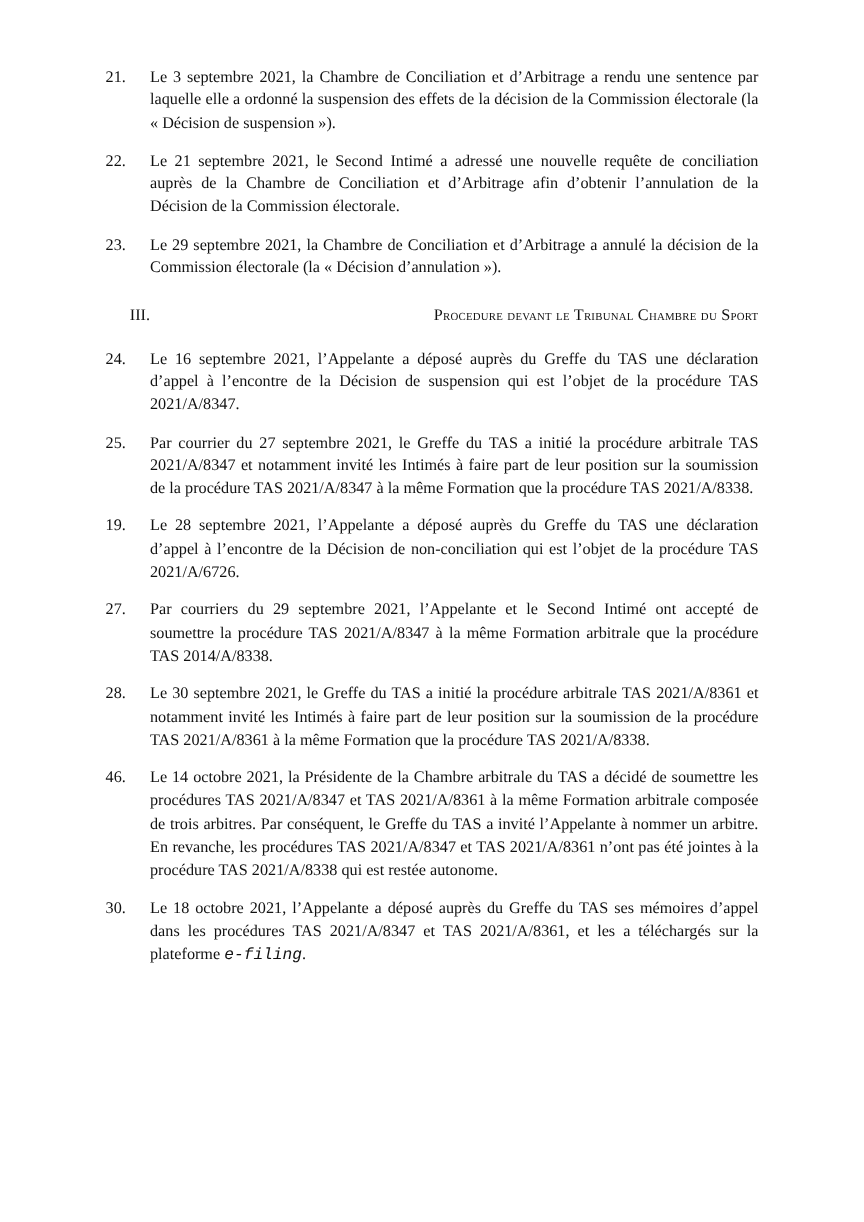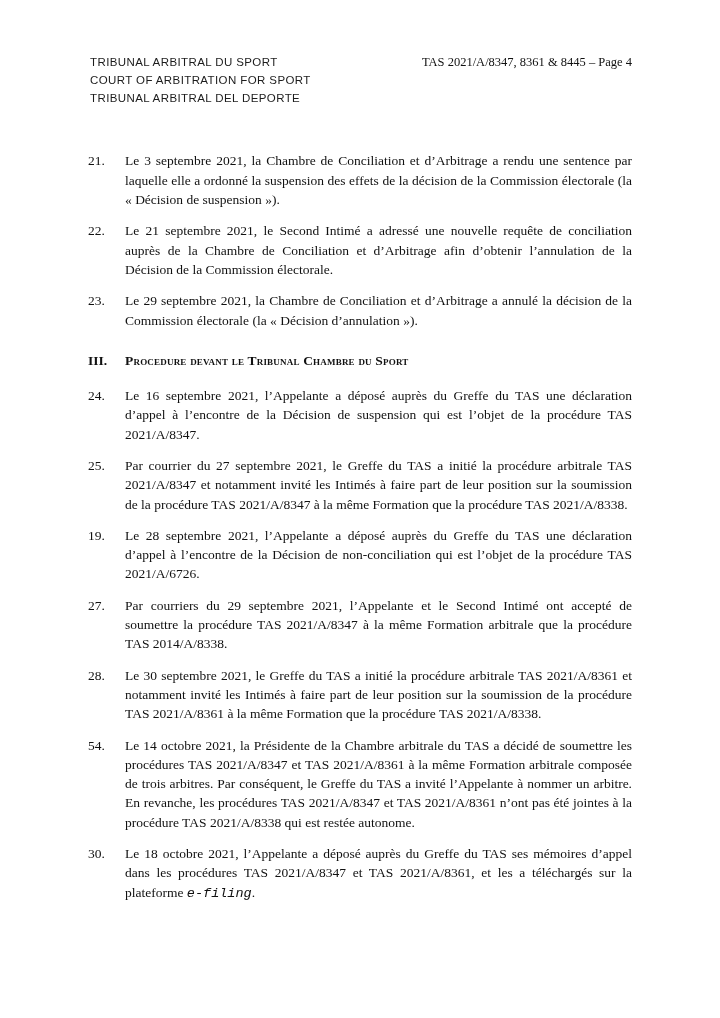"TRIBUNAL ARBITRAL DU SPORT" header.header { html: <header> <div> <div>TRIBUNAL ARBITRAL DU SPORT</div> <div>COURT OF ARBITRATION FOR SPORT</div> <div>TRIBUNAL ARBITRAL DEL DEPORTE</div> </div> <div>TAS 2021/A/8347, 8361 &amp; 8445 – Page 4</div> </header> -> none }
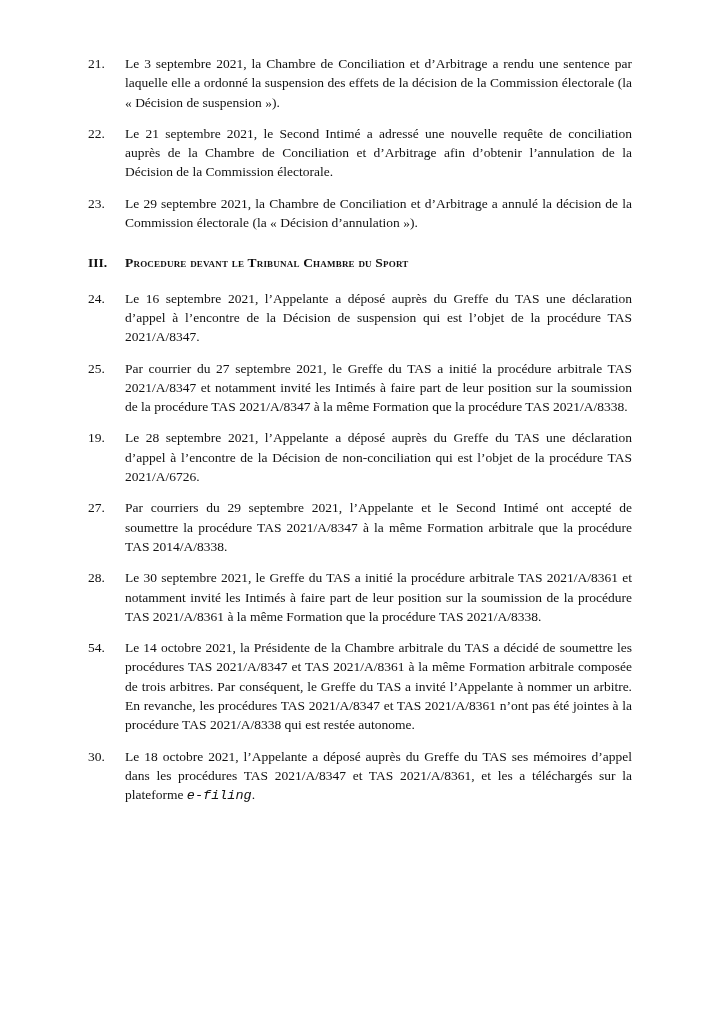"III." .section { font-weight: bold -> normal; text-align: none -> right }
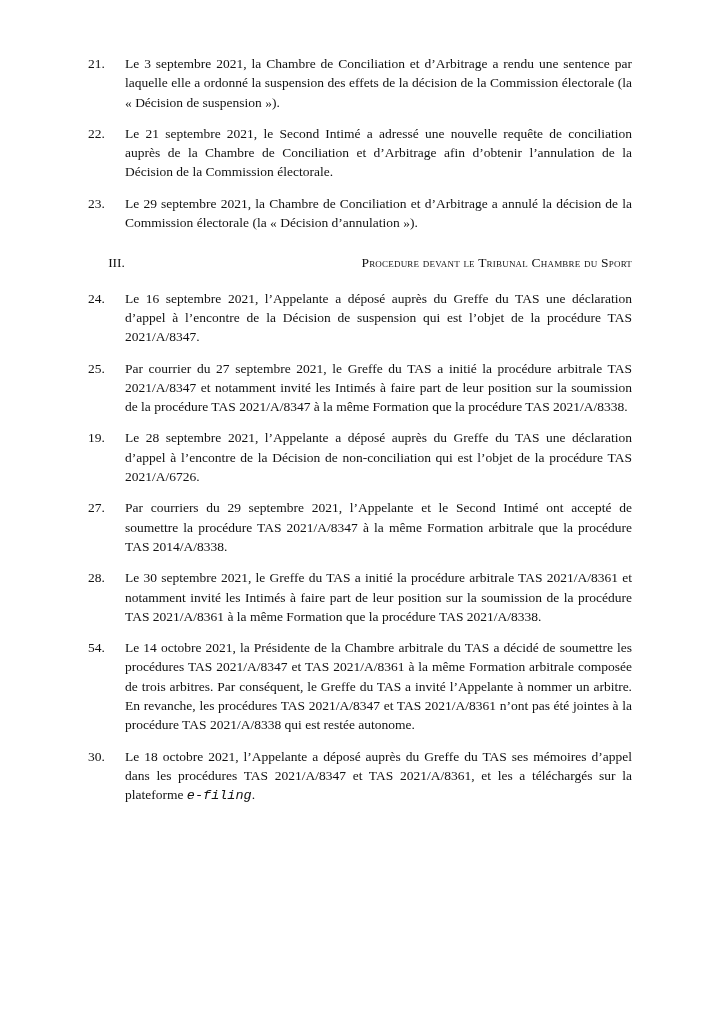"54." span.num { text: 54 -> 46 }
